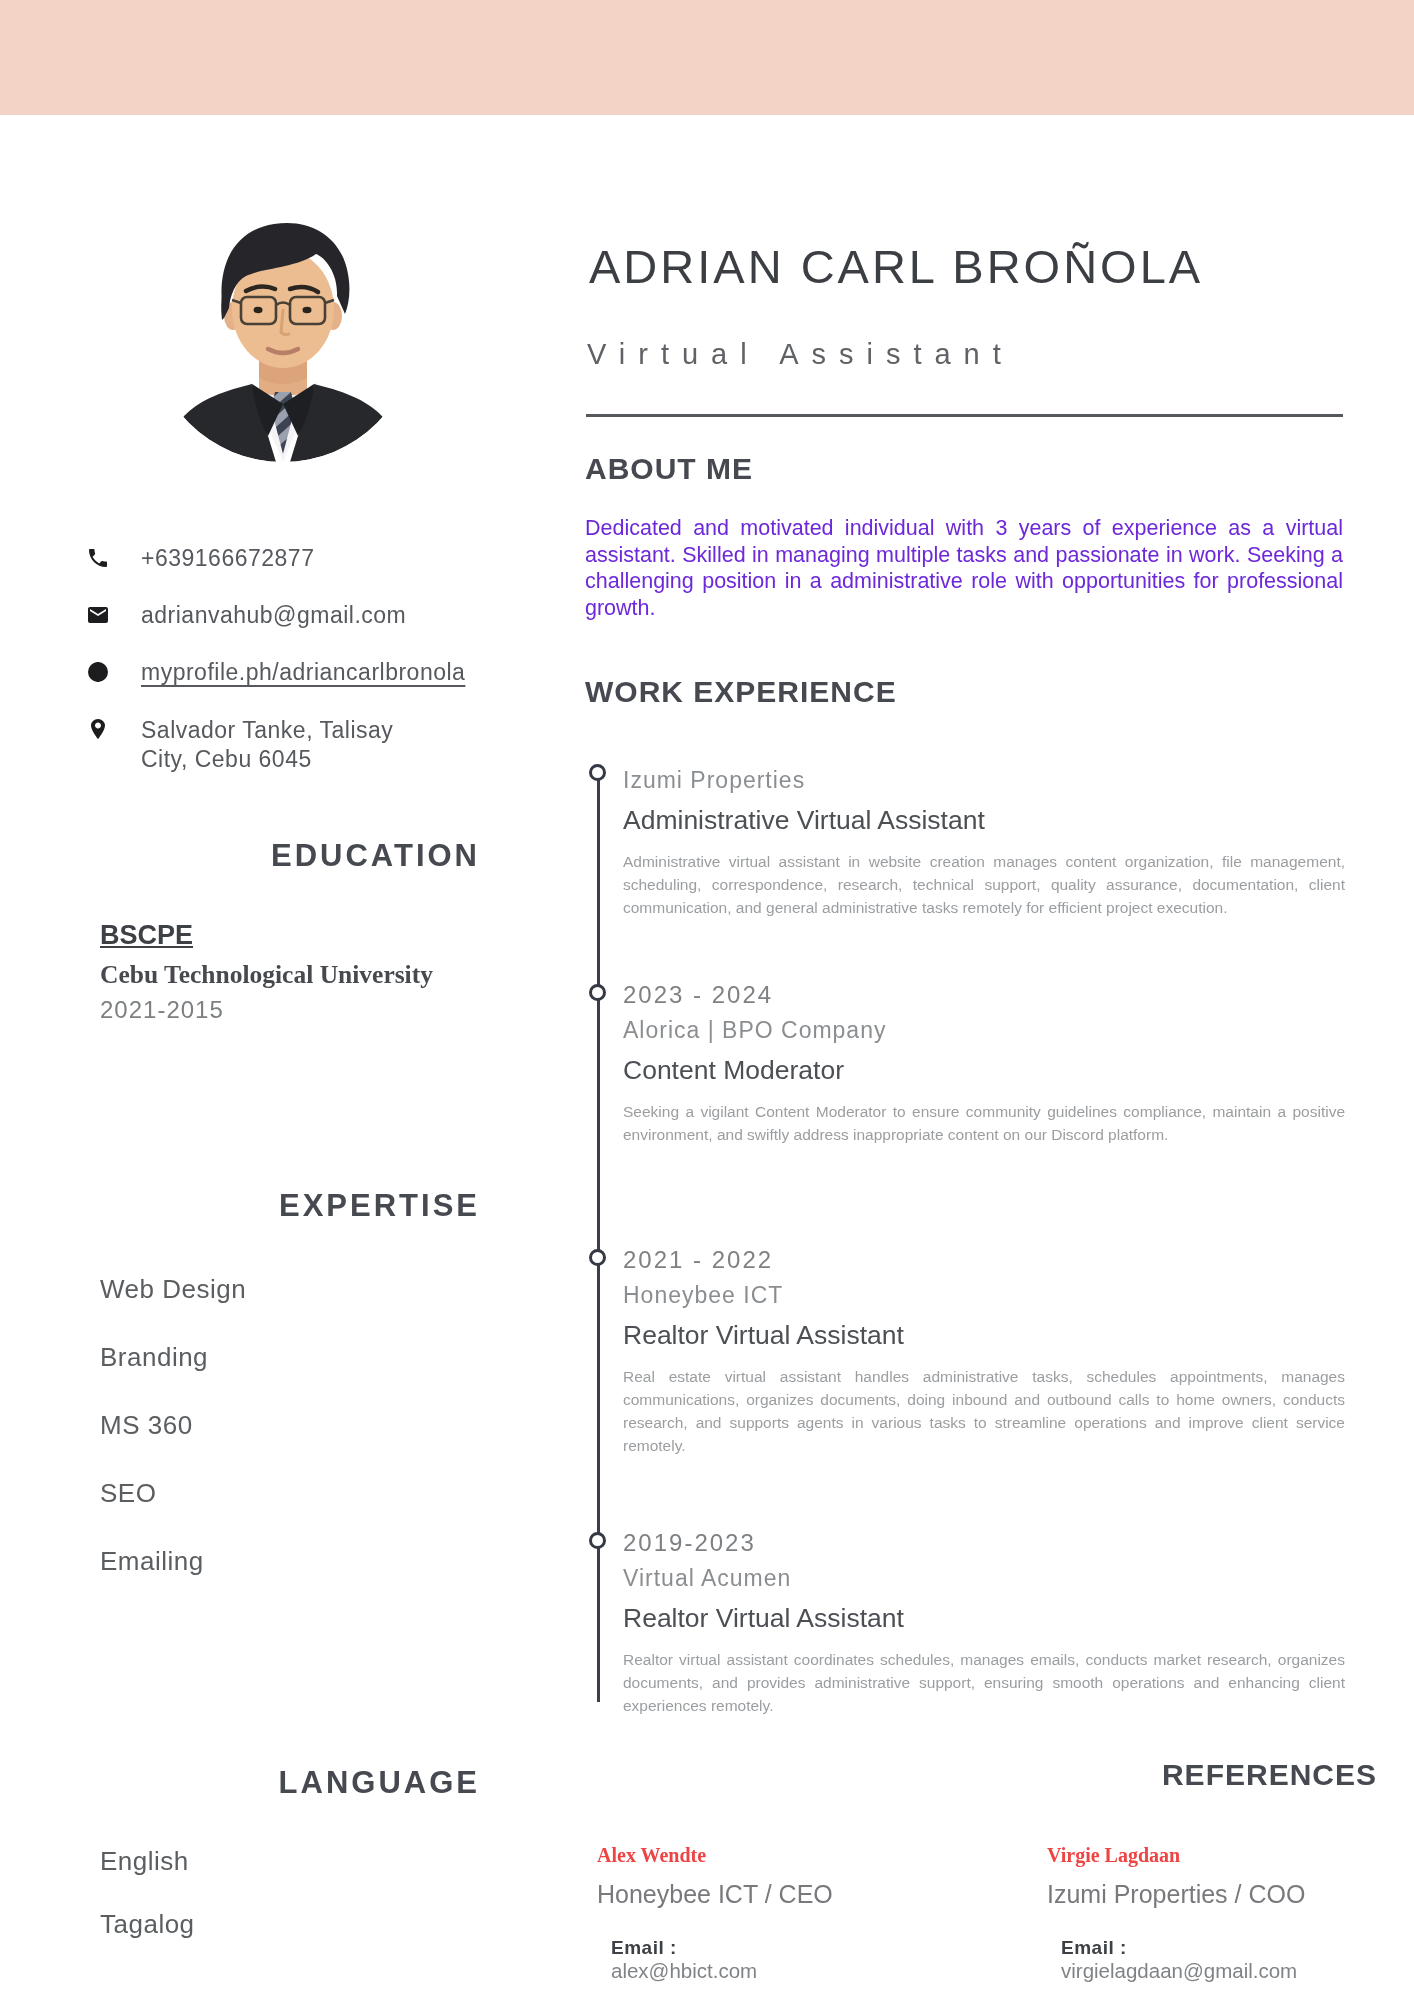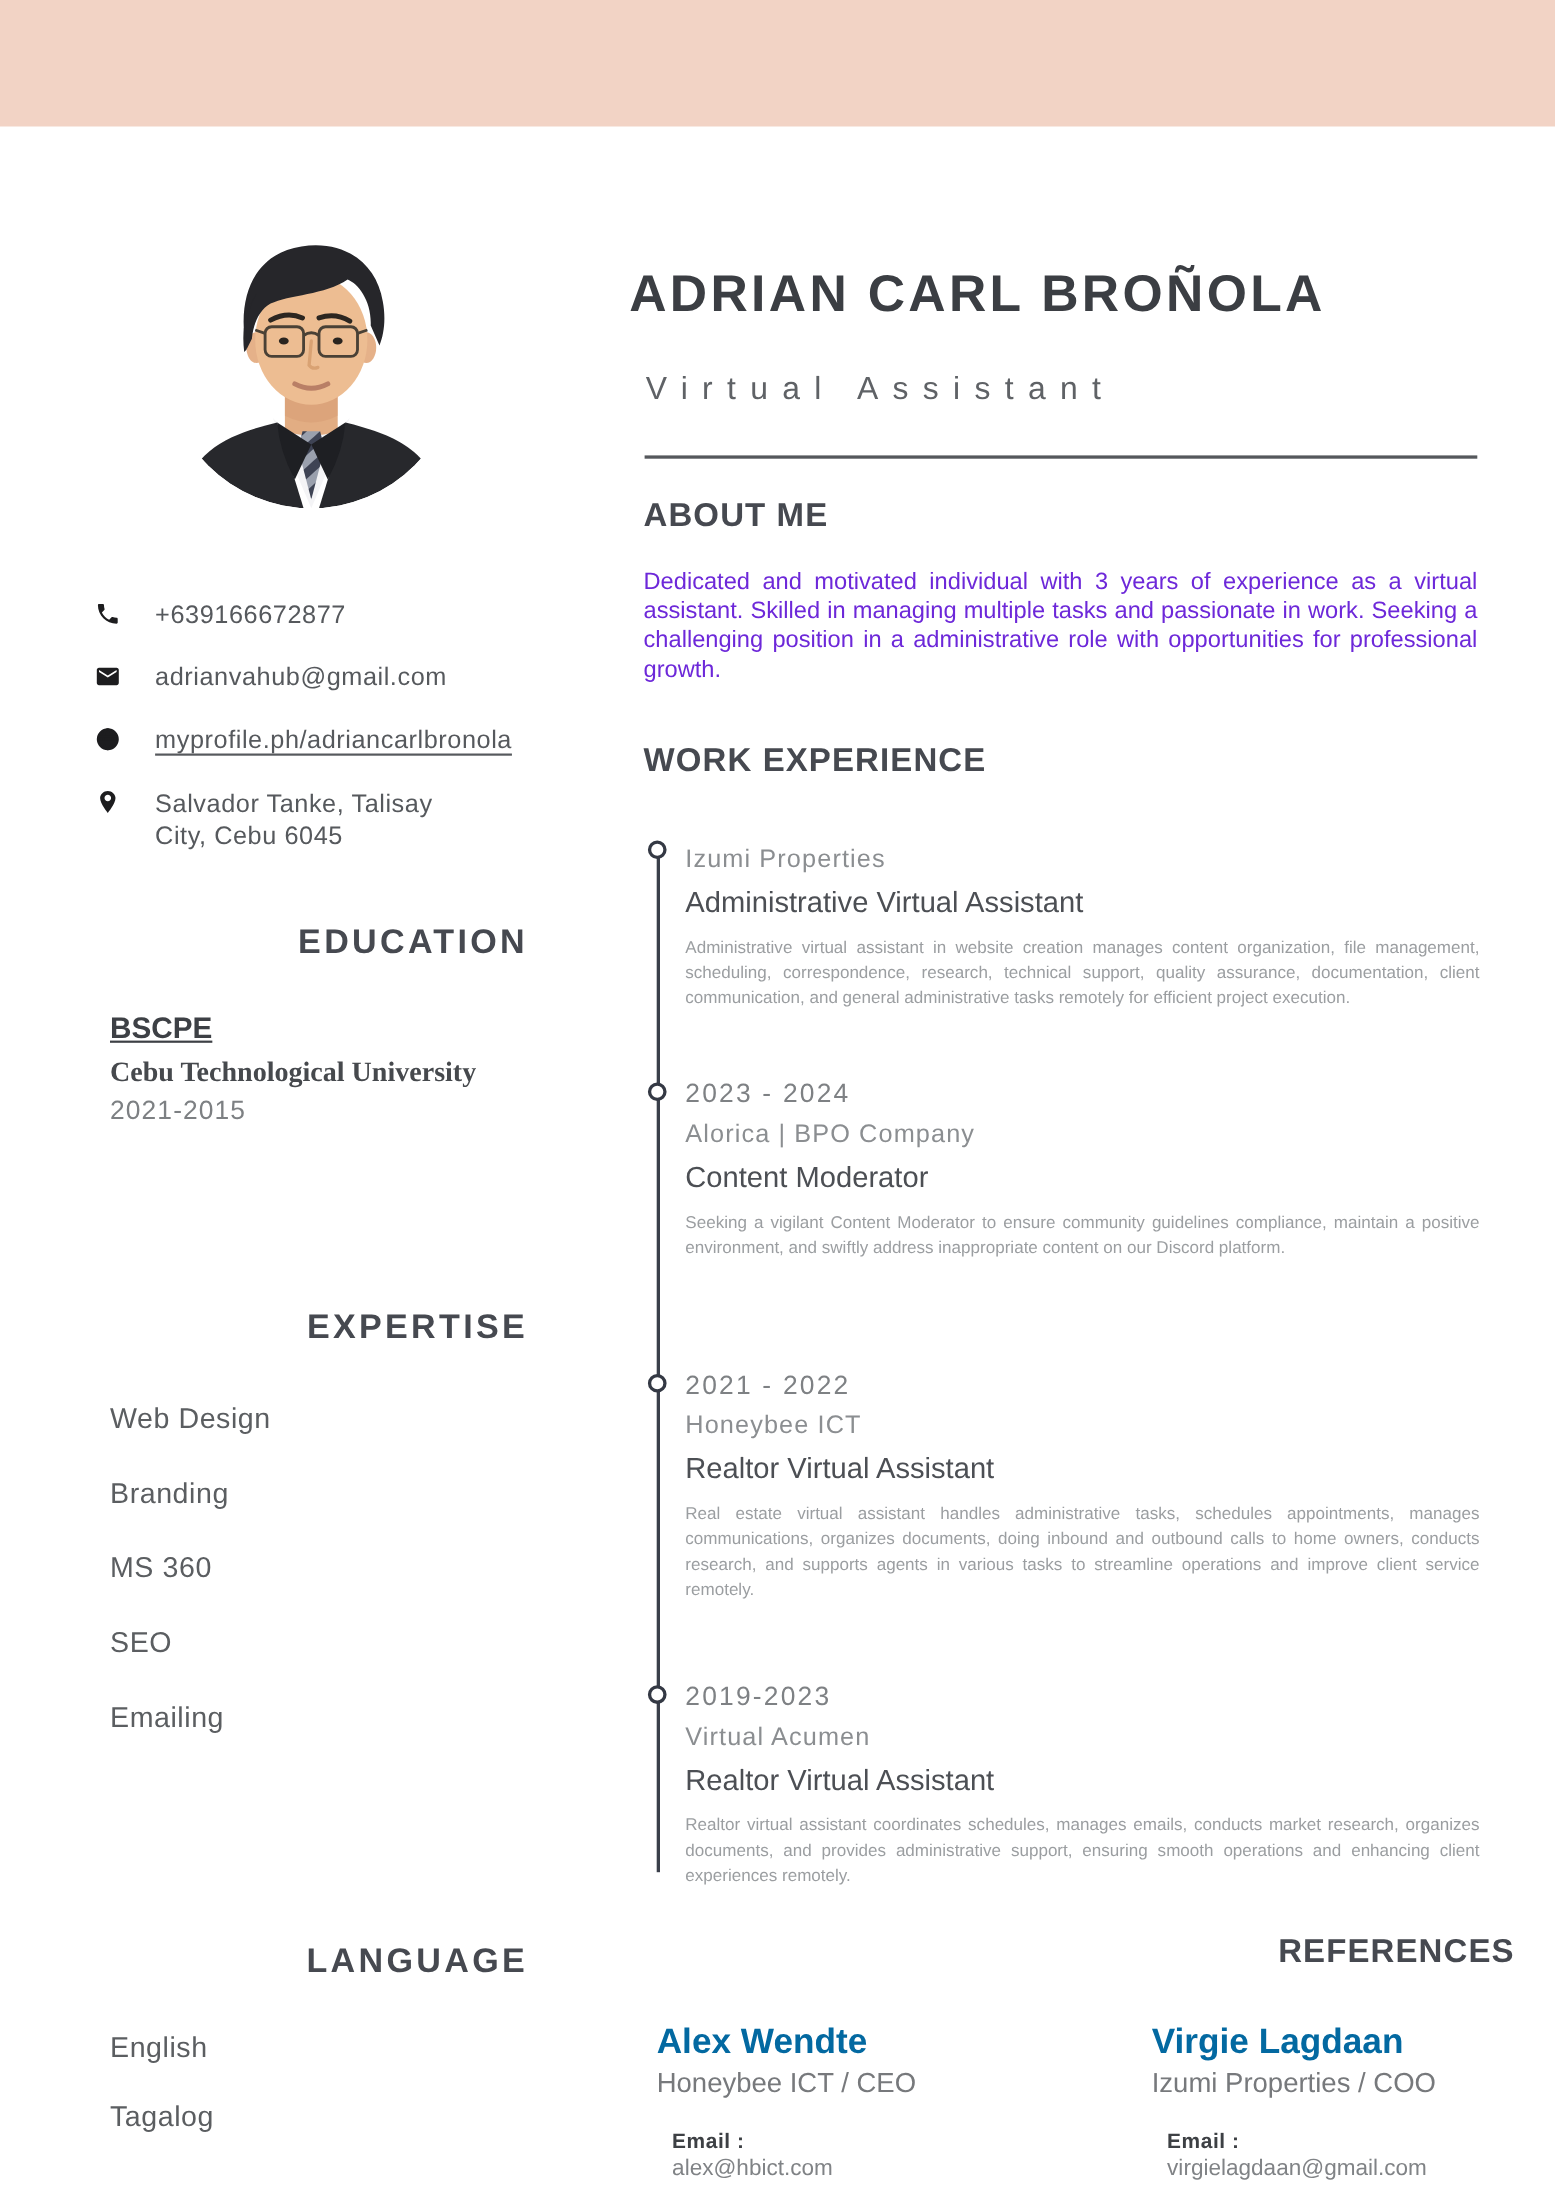"ADRIAN CARL BROÑOLA" .name { font-weight: bold -> normal; left: 572px -> 589px }
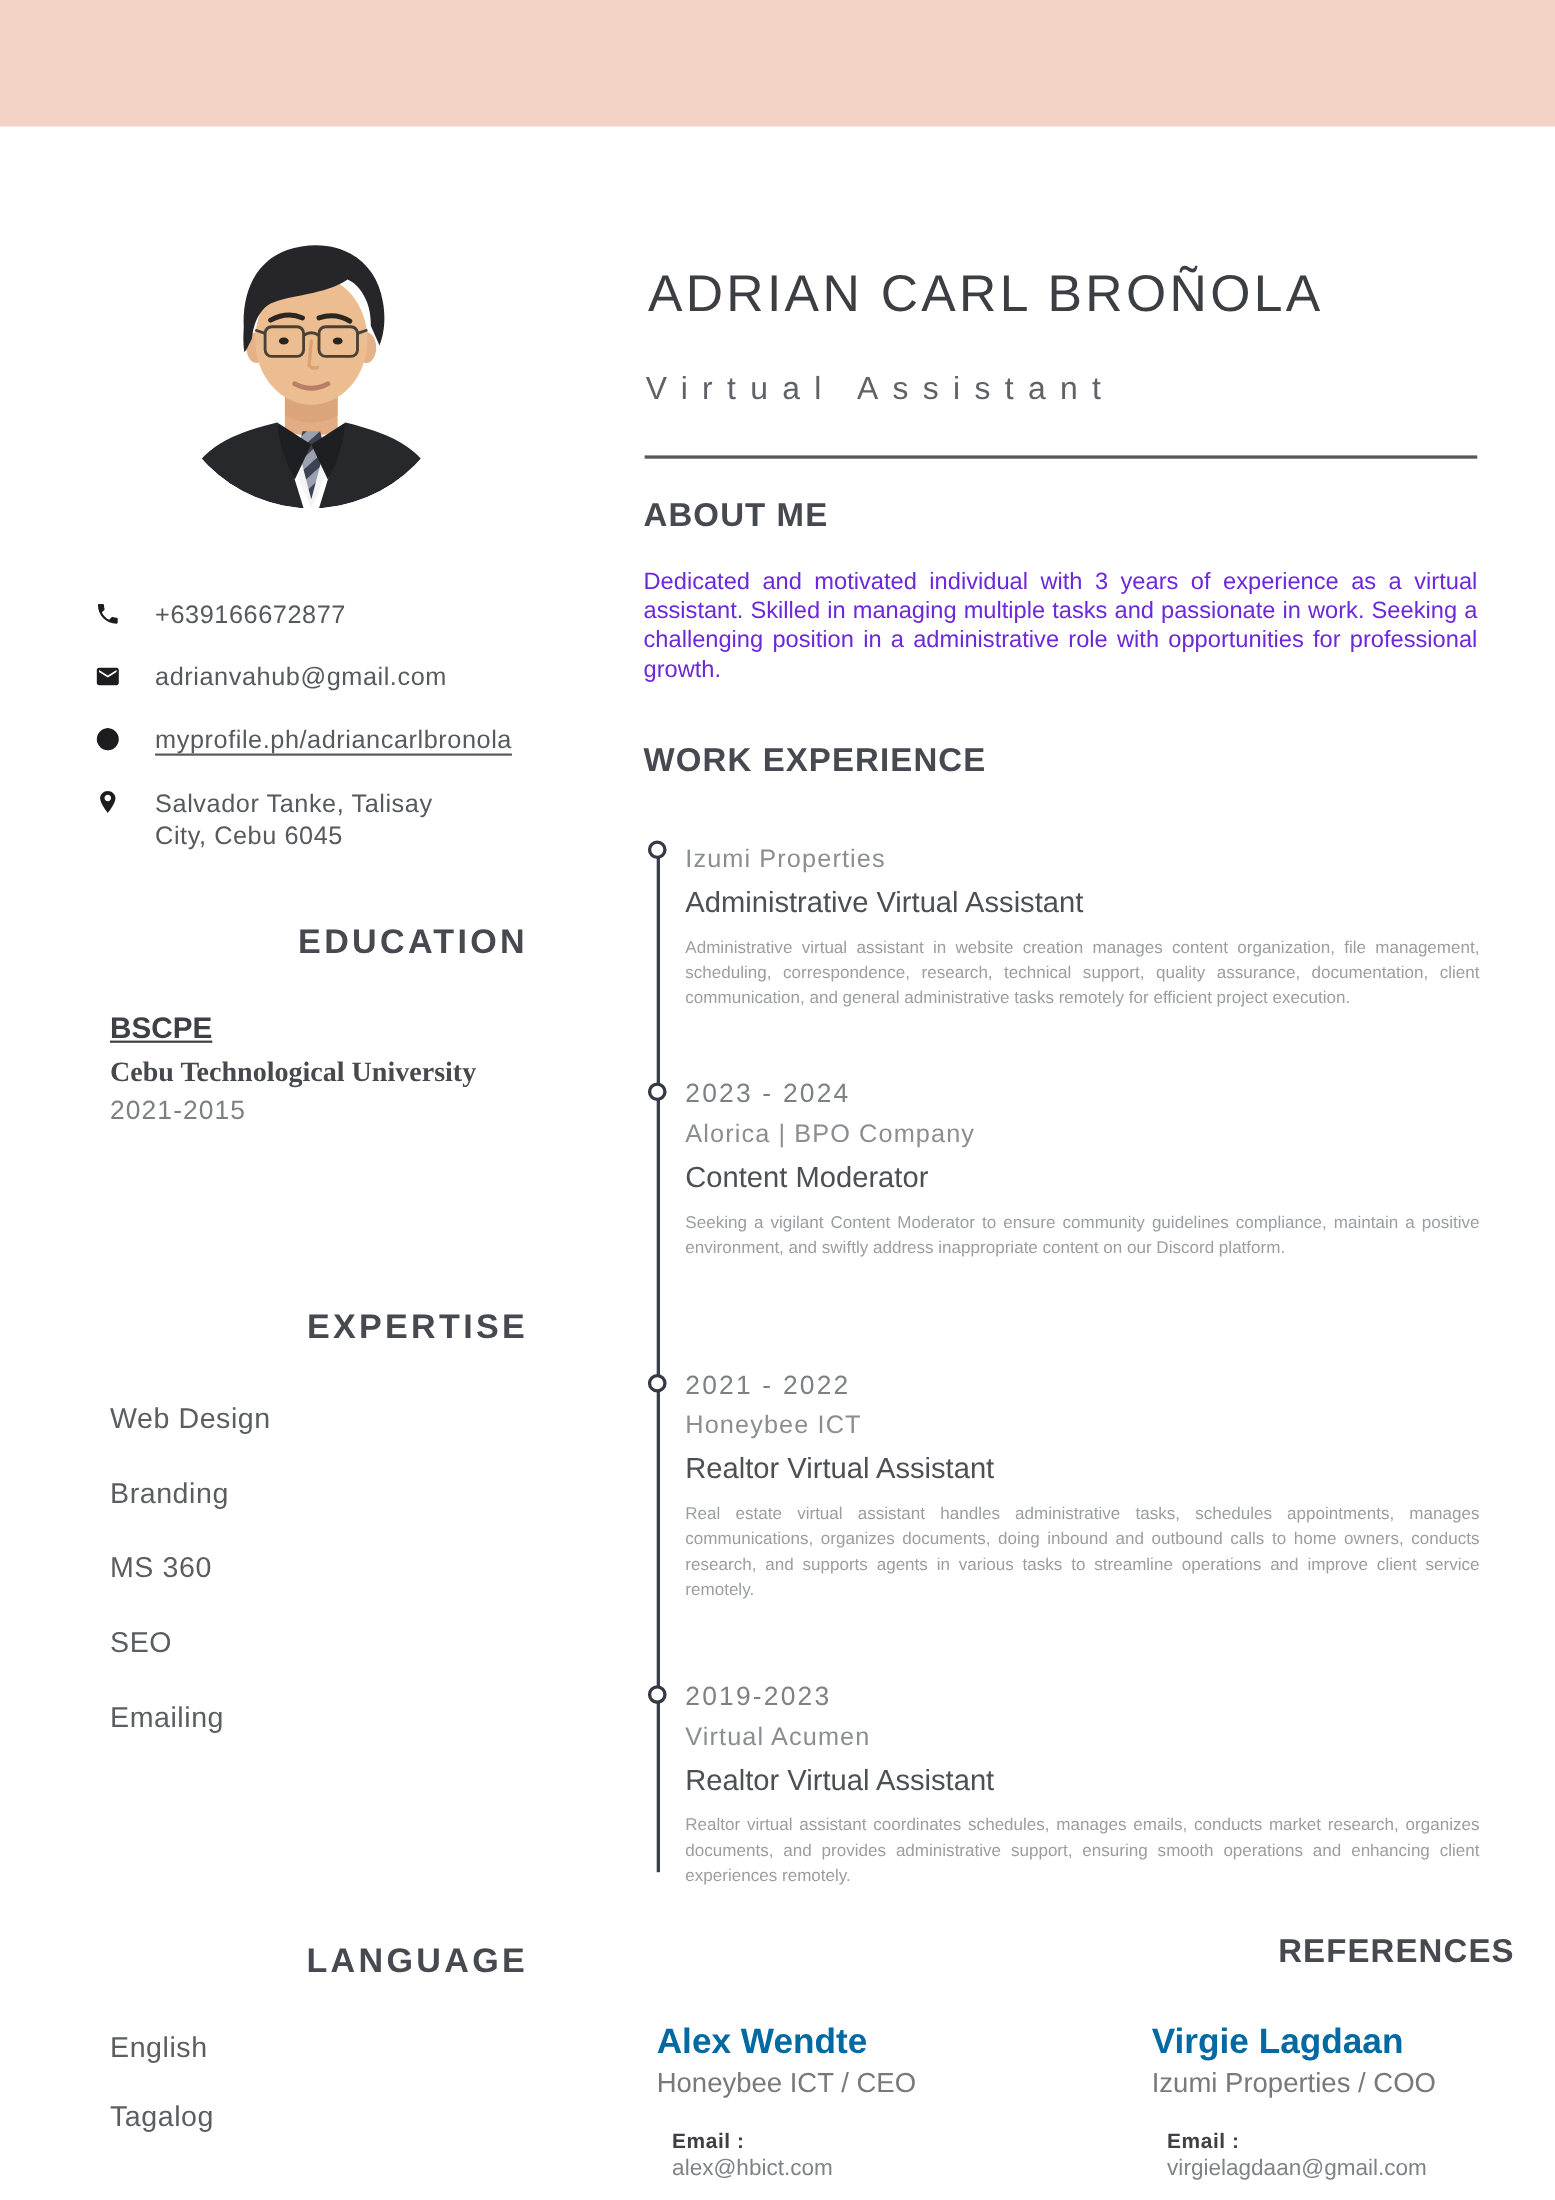"Alex Wendte" .ref-name { color: #0369a1 -> #ef4444; font-family: none -> Liberation Serif, serif; font-size: 32px -> 20px }
